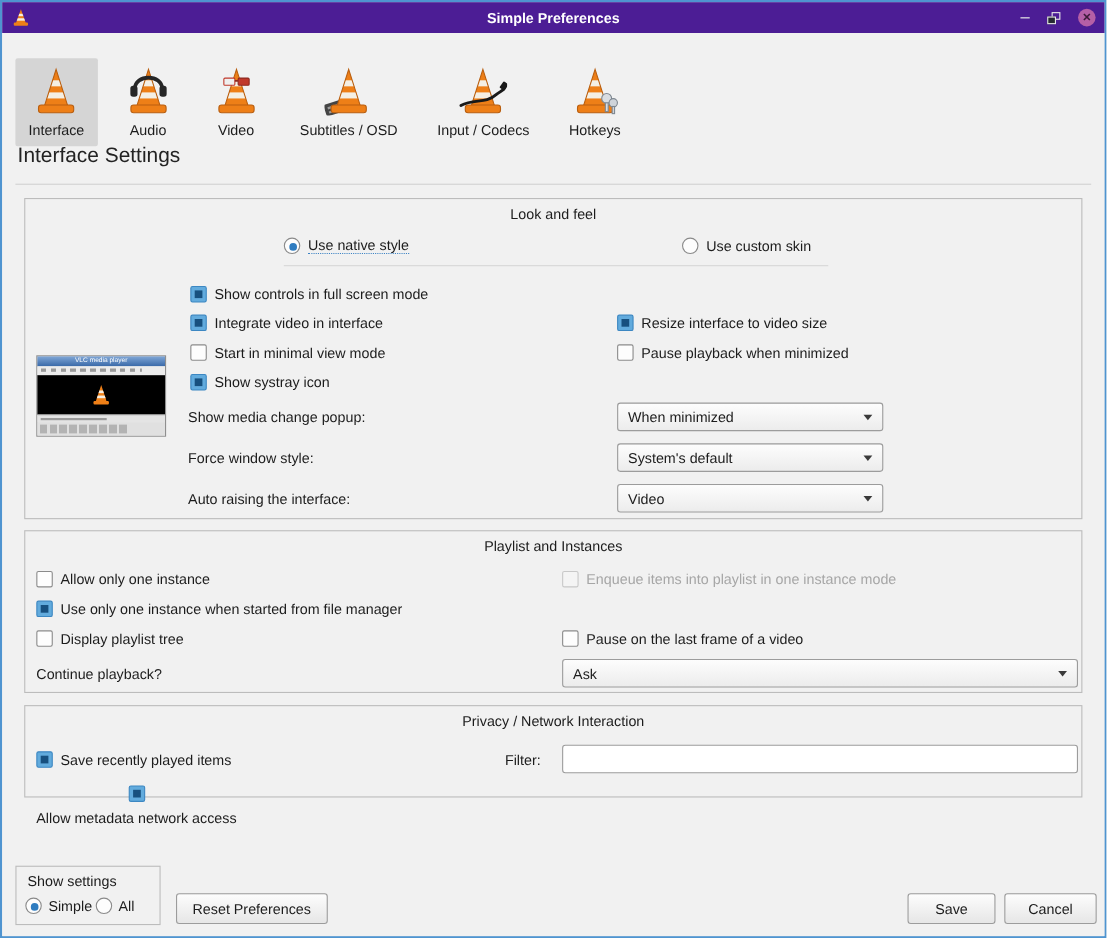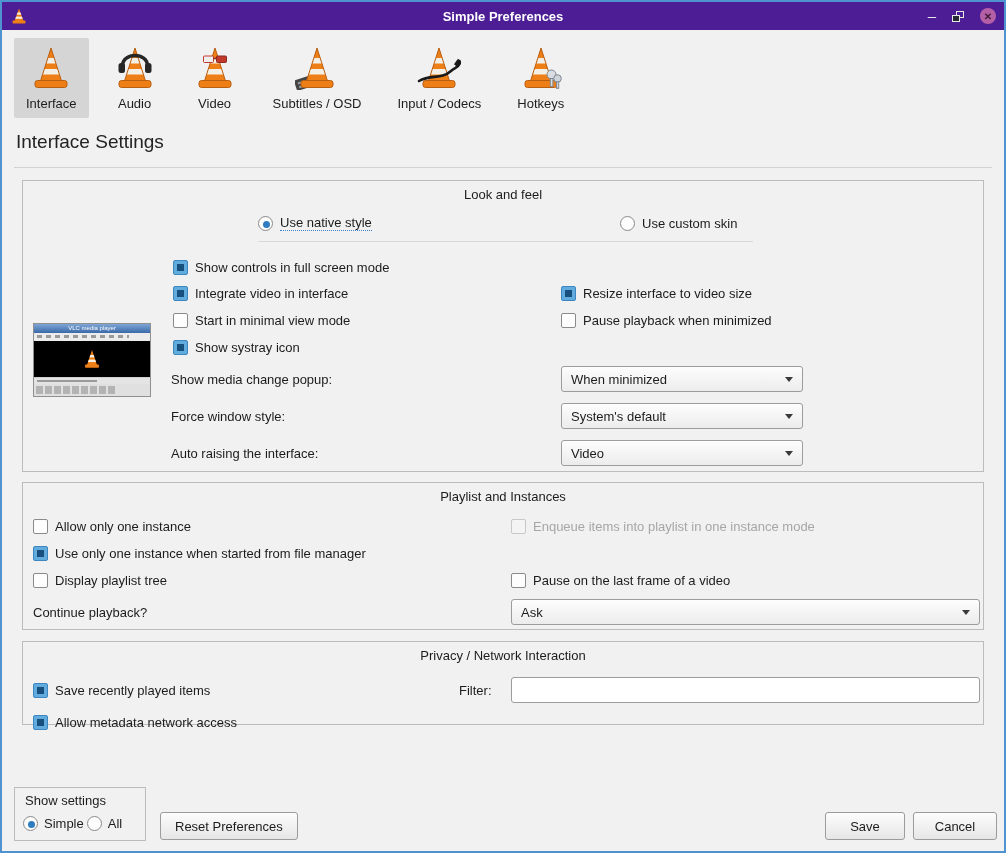"Interface" .tool { margin-top: none -> 15px }
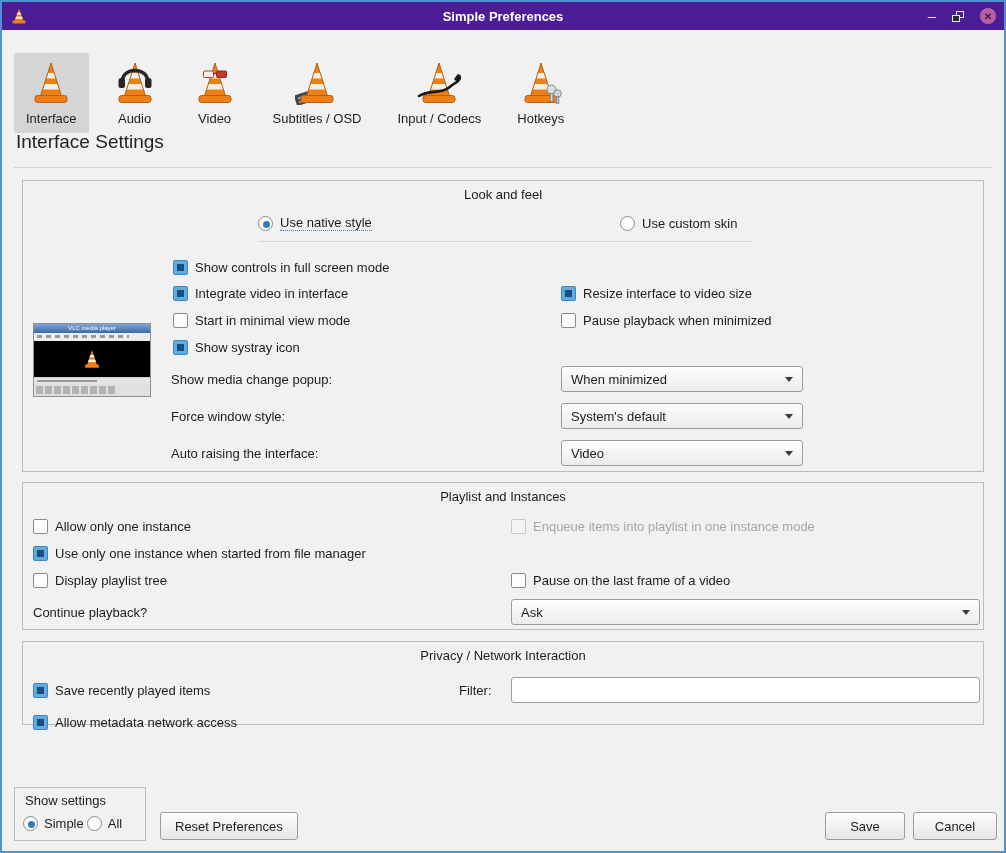"Allow metadata network access" div.cbrow { flex-direction: none -> column }
